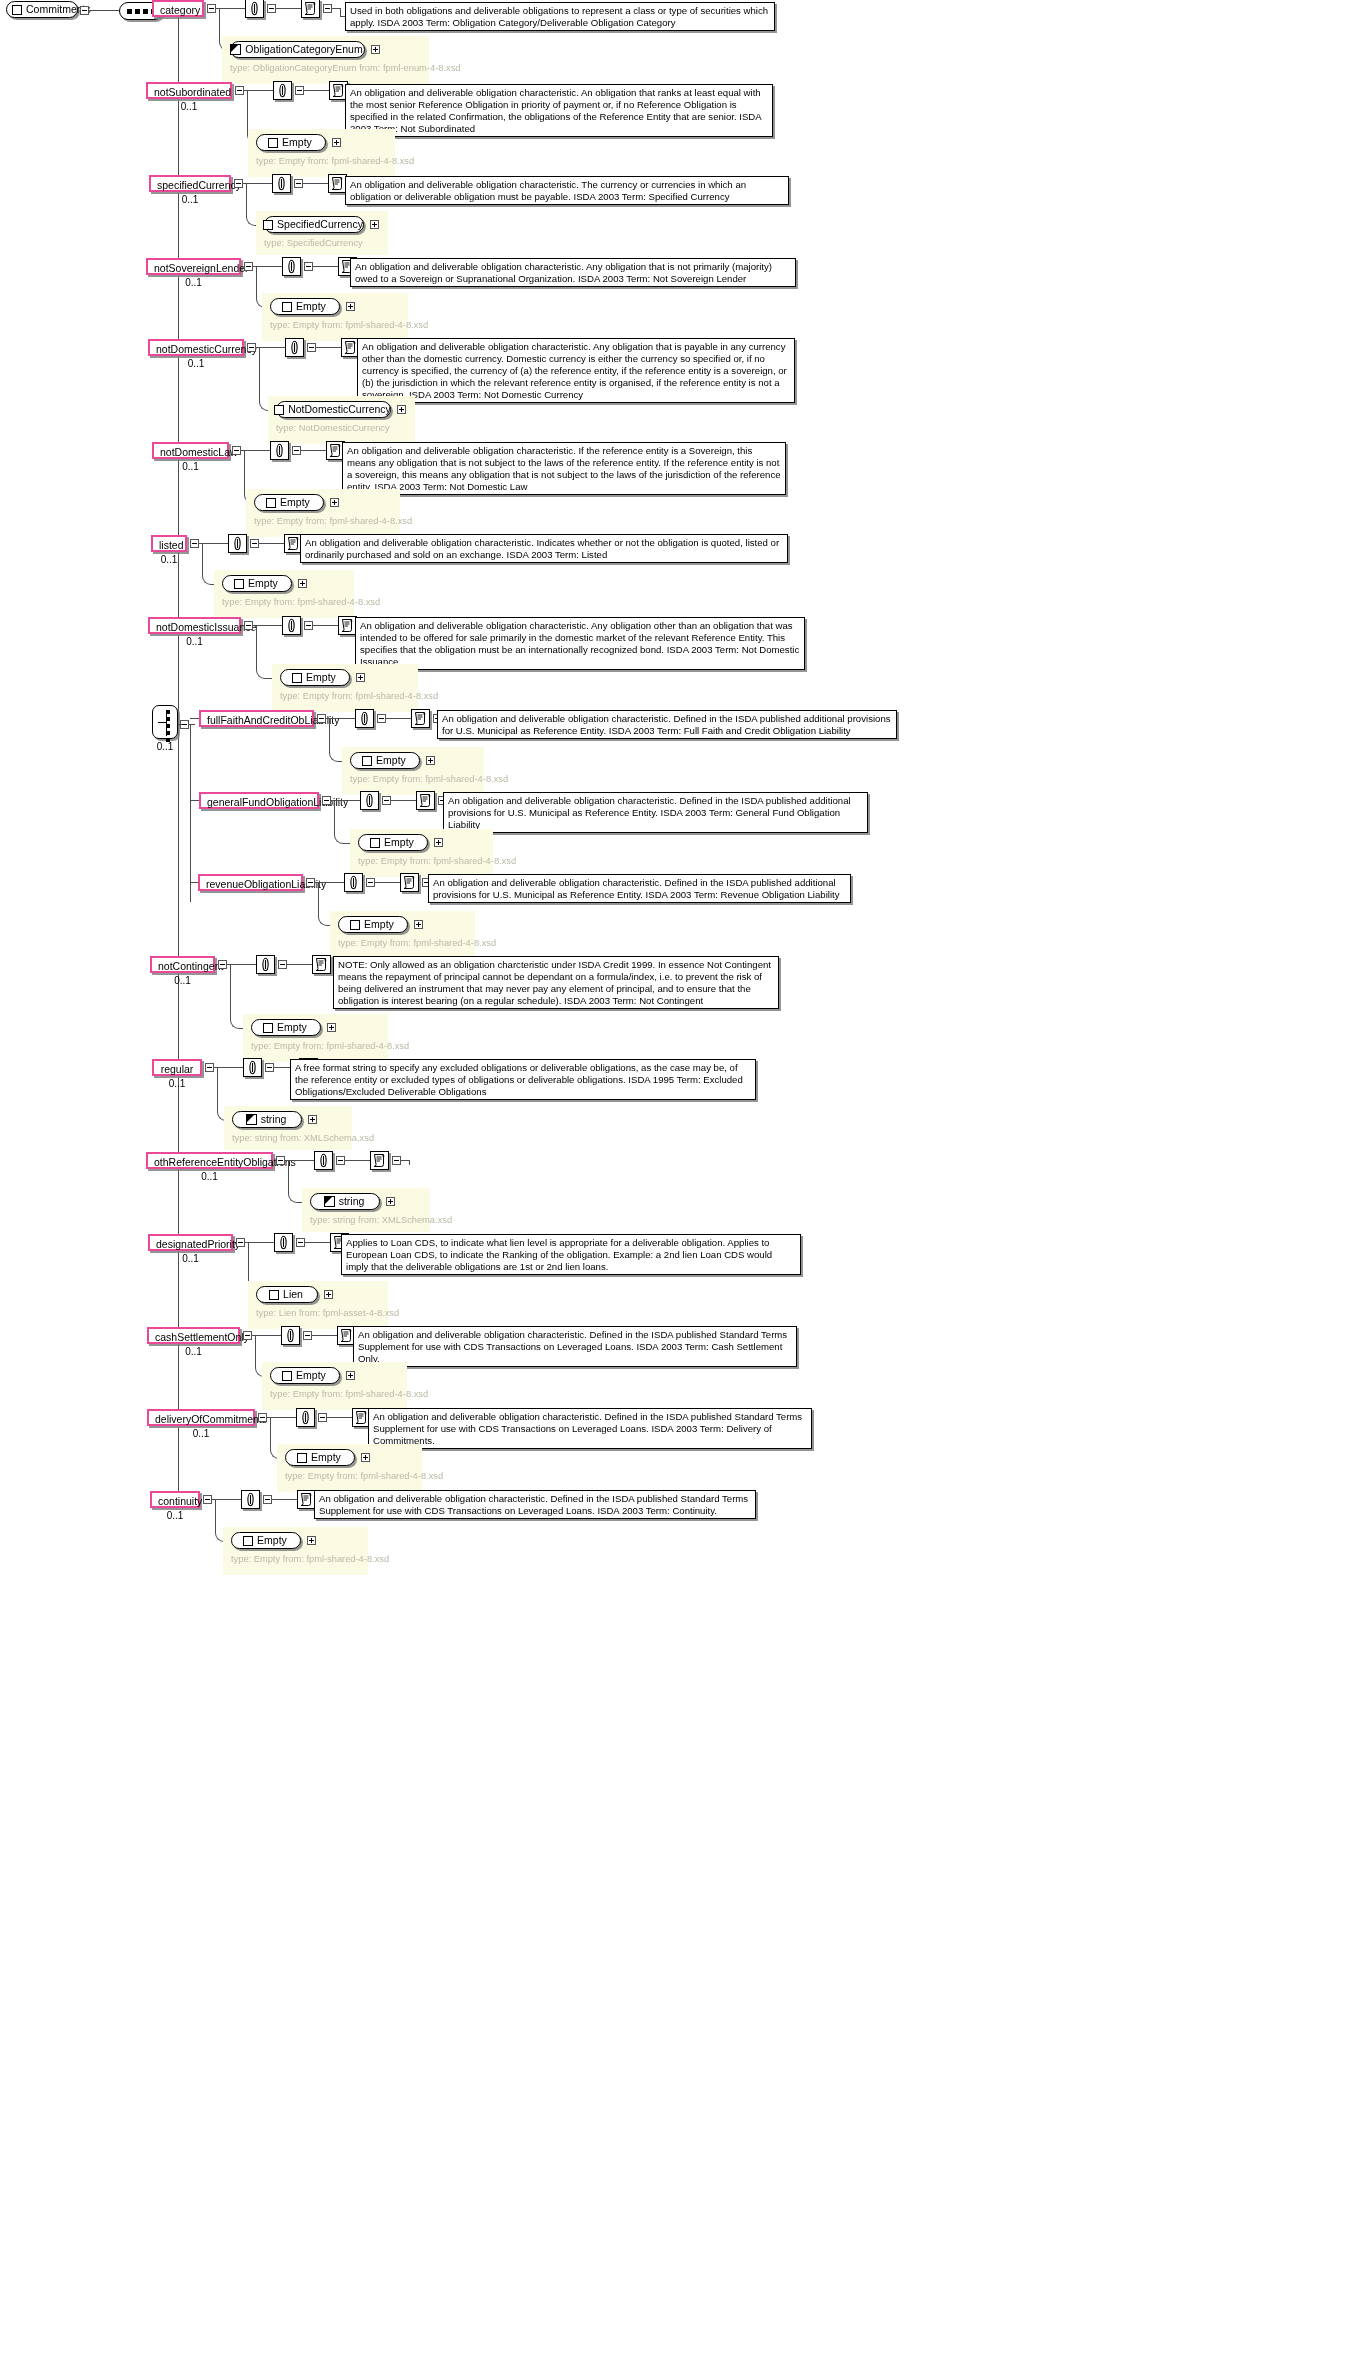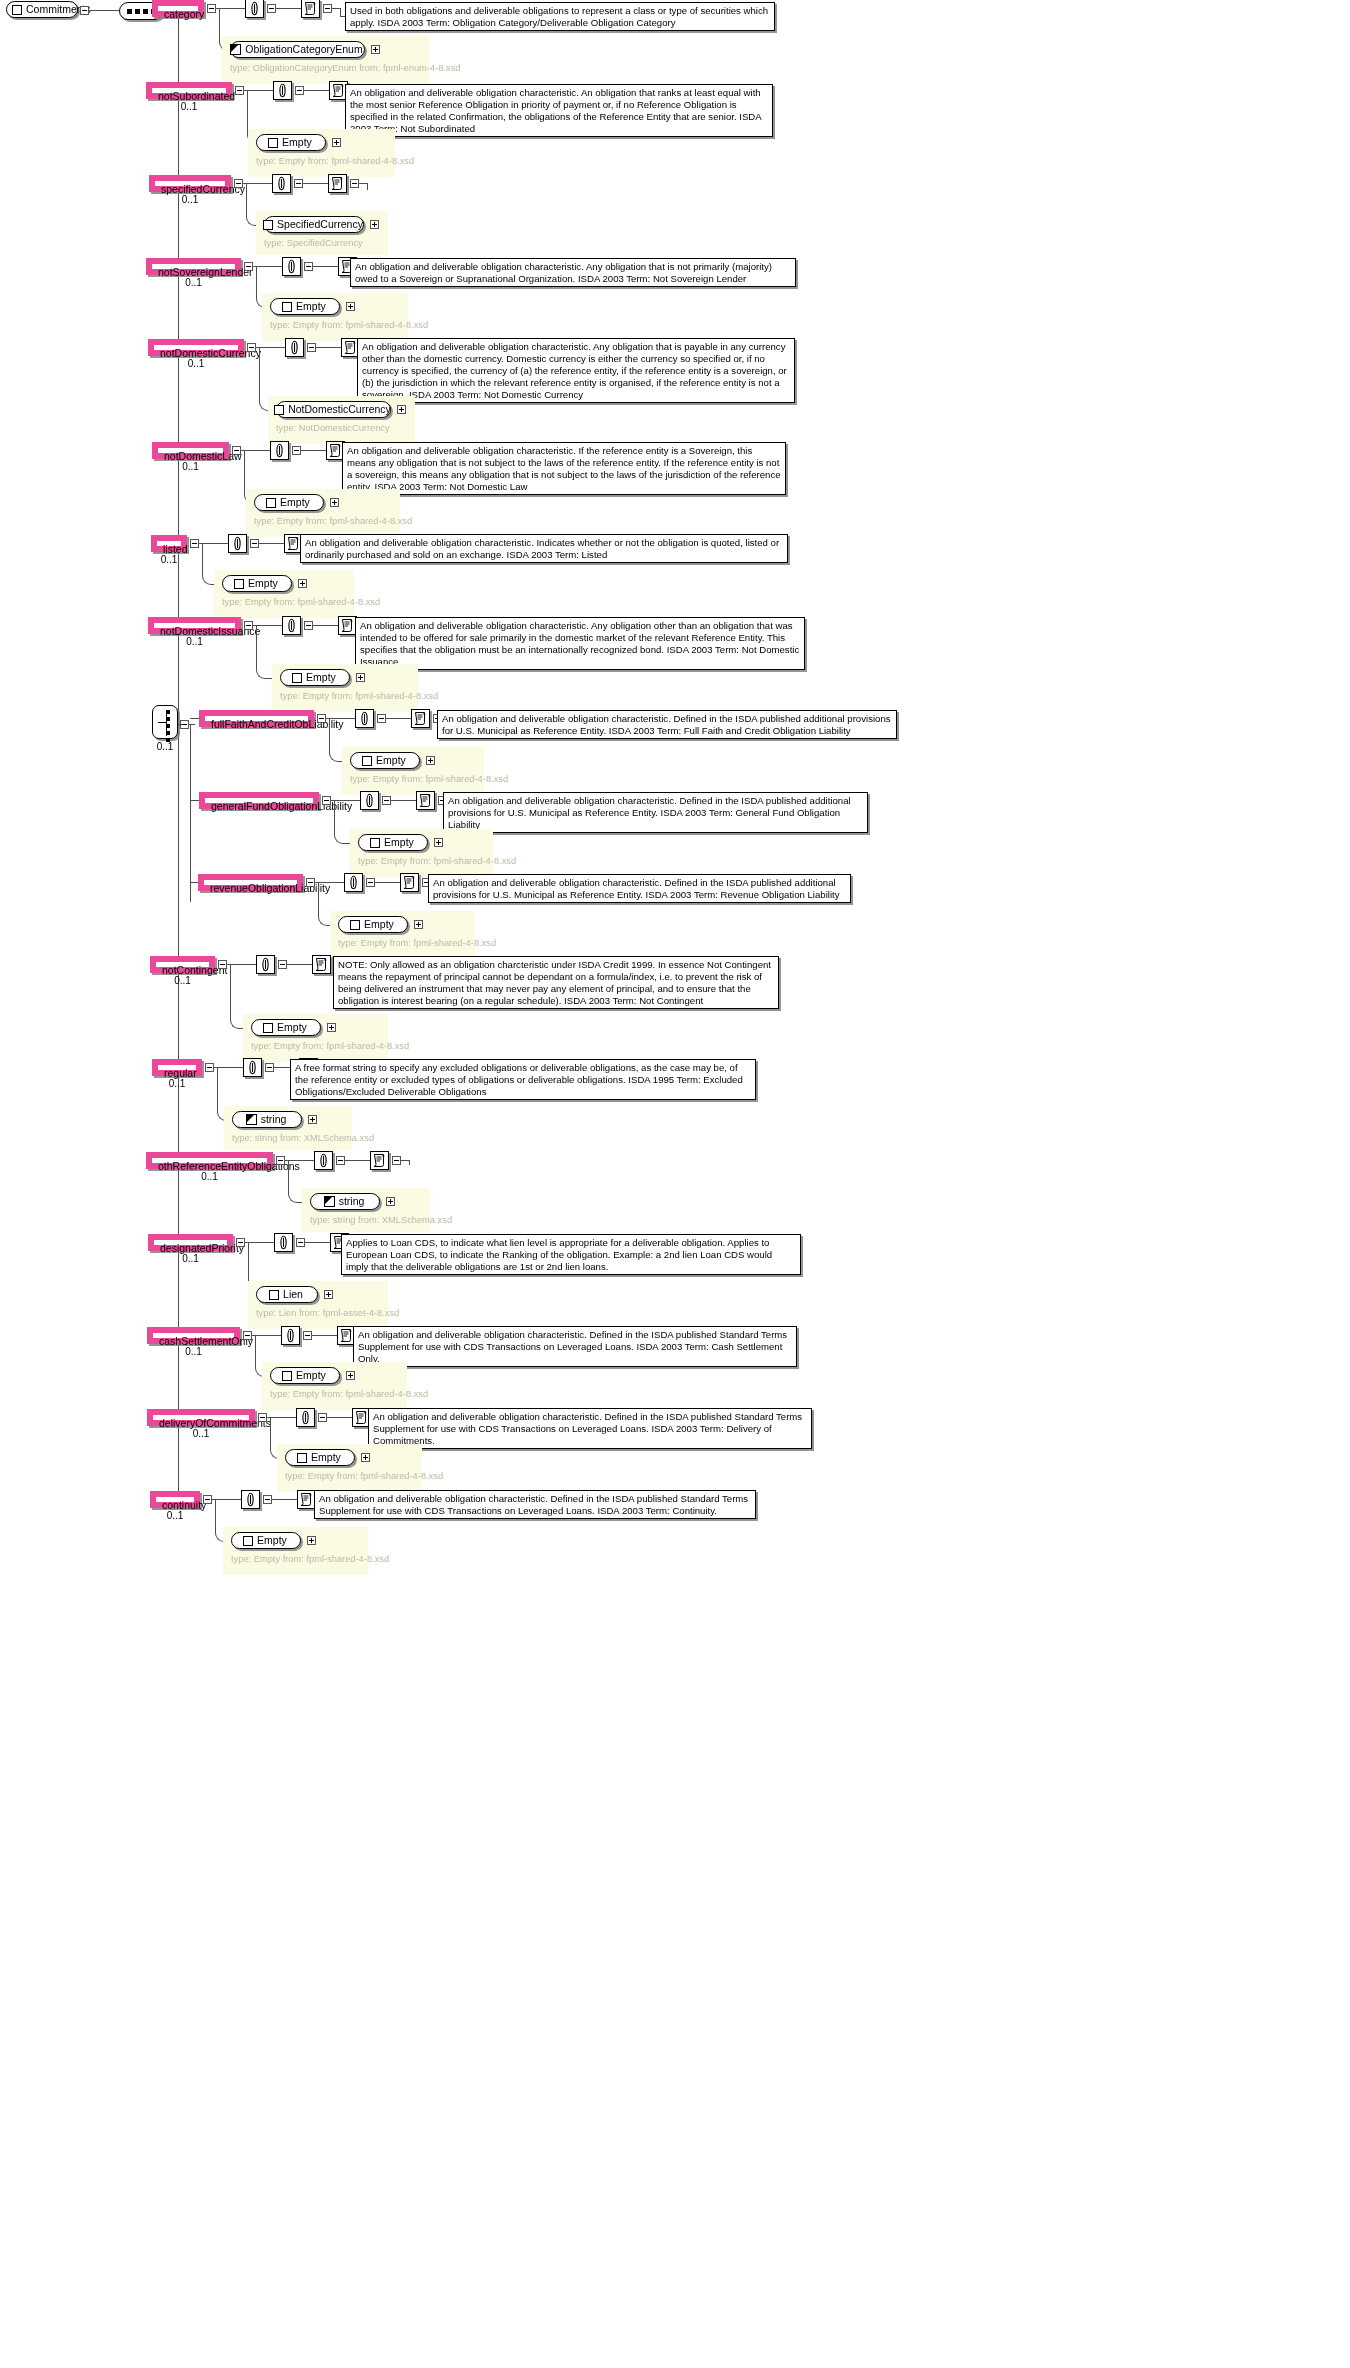"category" .elembox { border: 6px solid #ec4899 -> 2px solid #ec4899 }
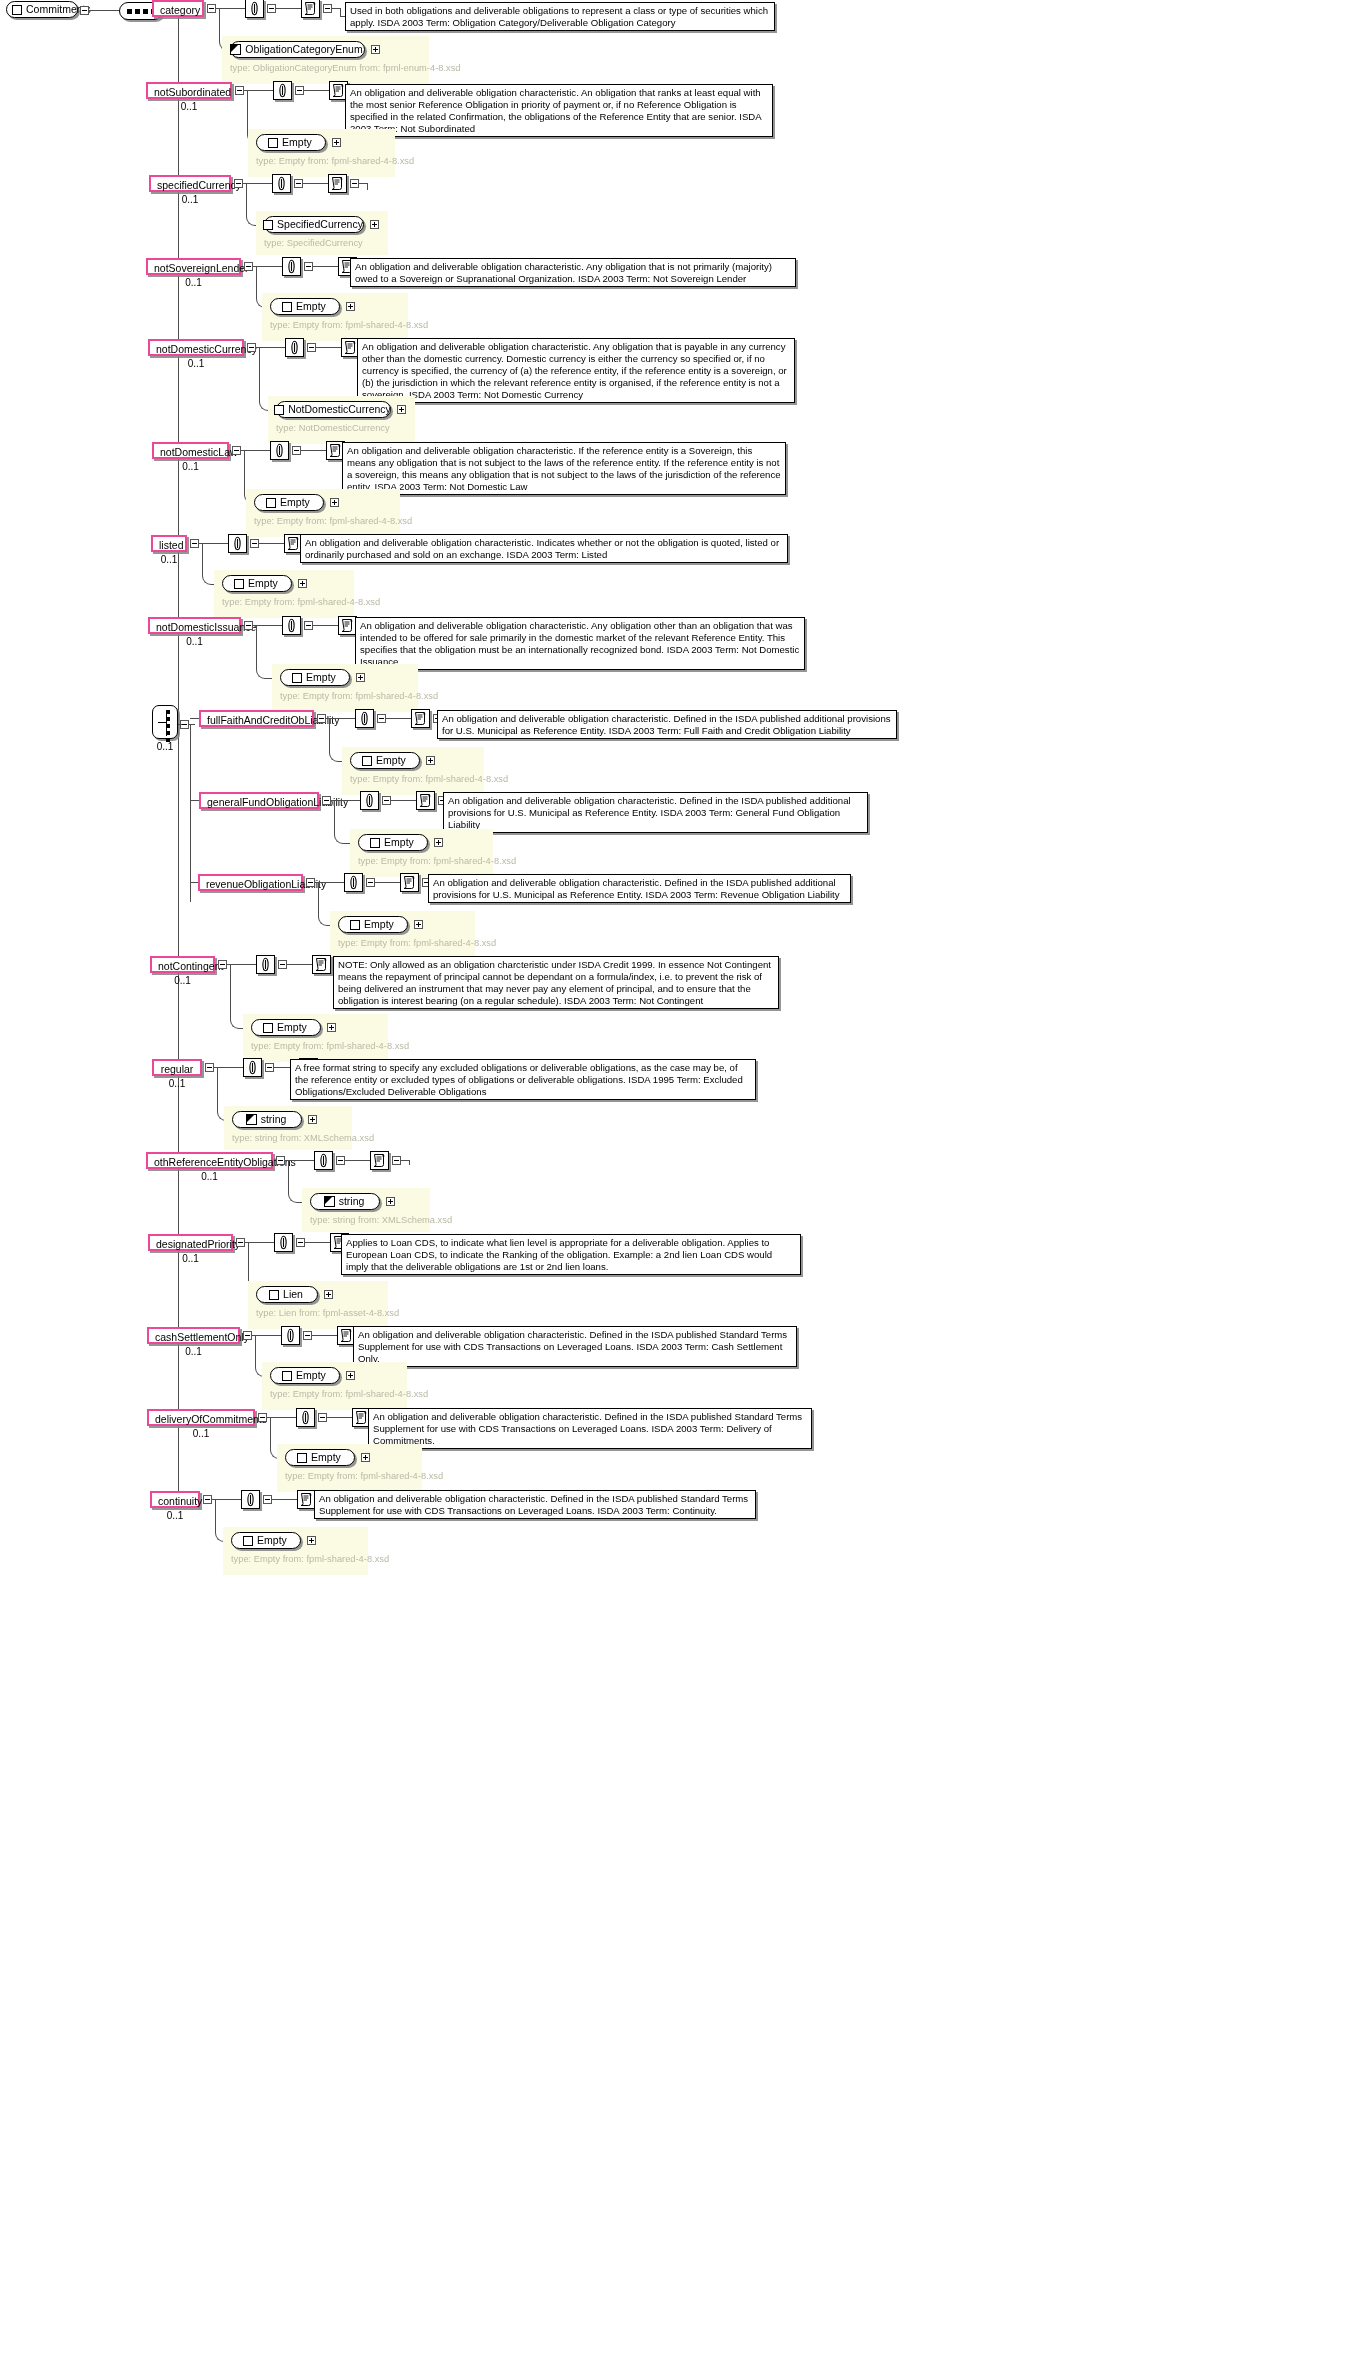"An obligation and deliverable obligation characteristic. The" div.docbox { html: none -> <div> <div>An obligation and deliverable obligation characteristic. The currency or currencies in which an obligation or deliverable obligation must be payable. ISDA 2003 Term: Specified Currency</div> </div> }
